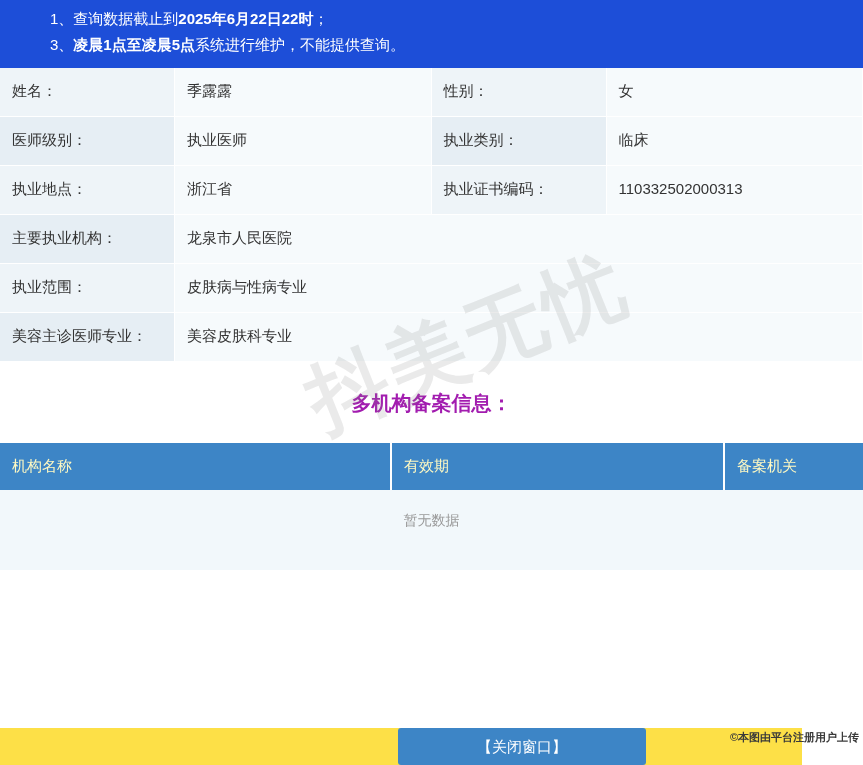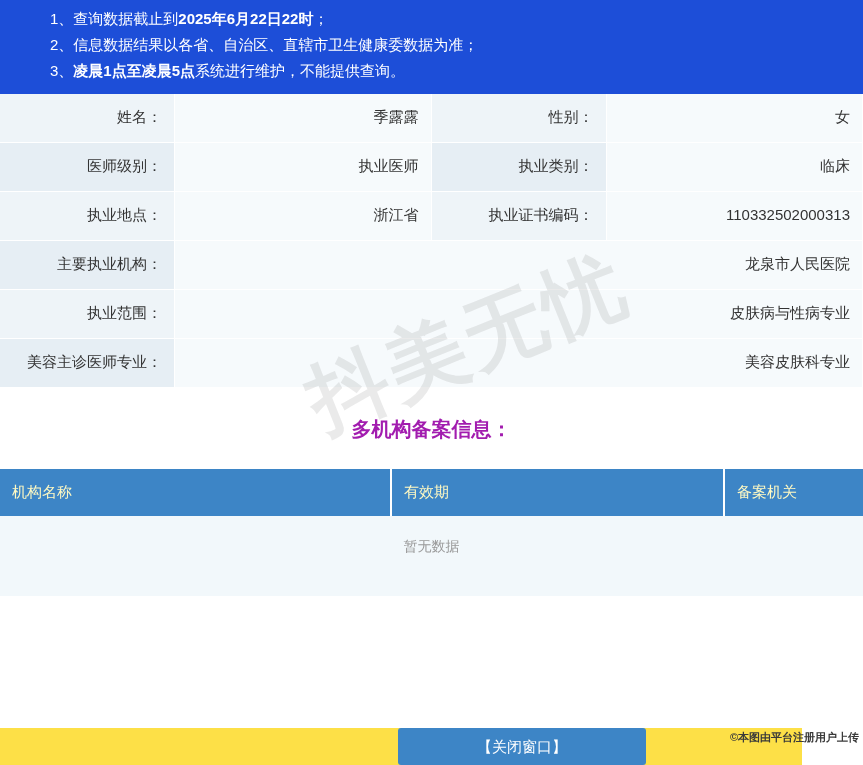"2、信息数据结果以各省、自治区、直辖市卫生健康委数据为准；" div.notice-line { html: <div> <span>2、信息数据结果以各省、自治区、直辖市卫生健康委数据为准；</span> </div> -> none }
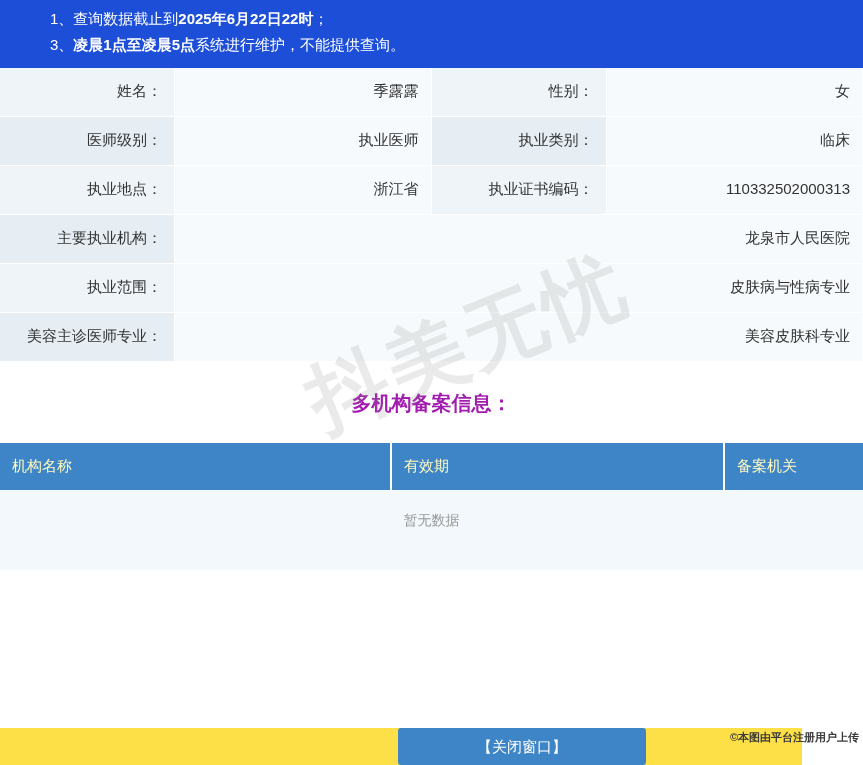"姓名：" .info-table { text-align: right -> none }
